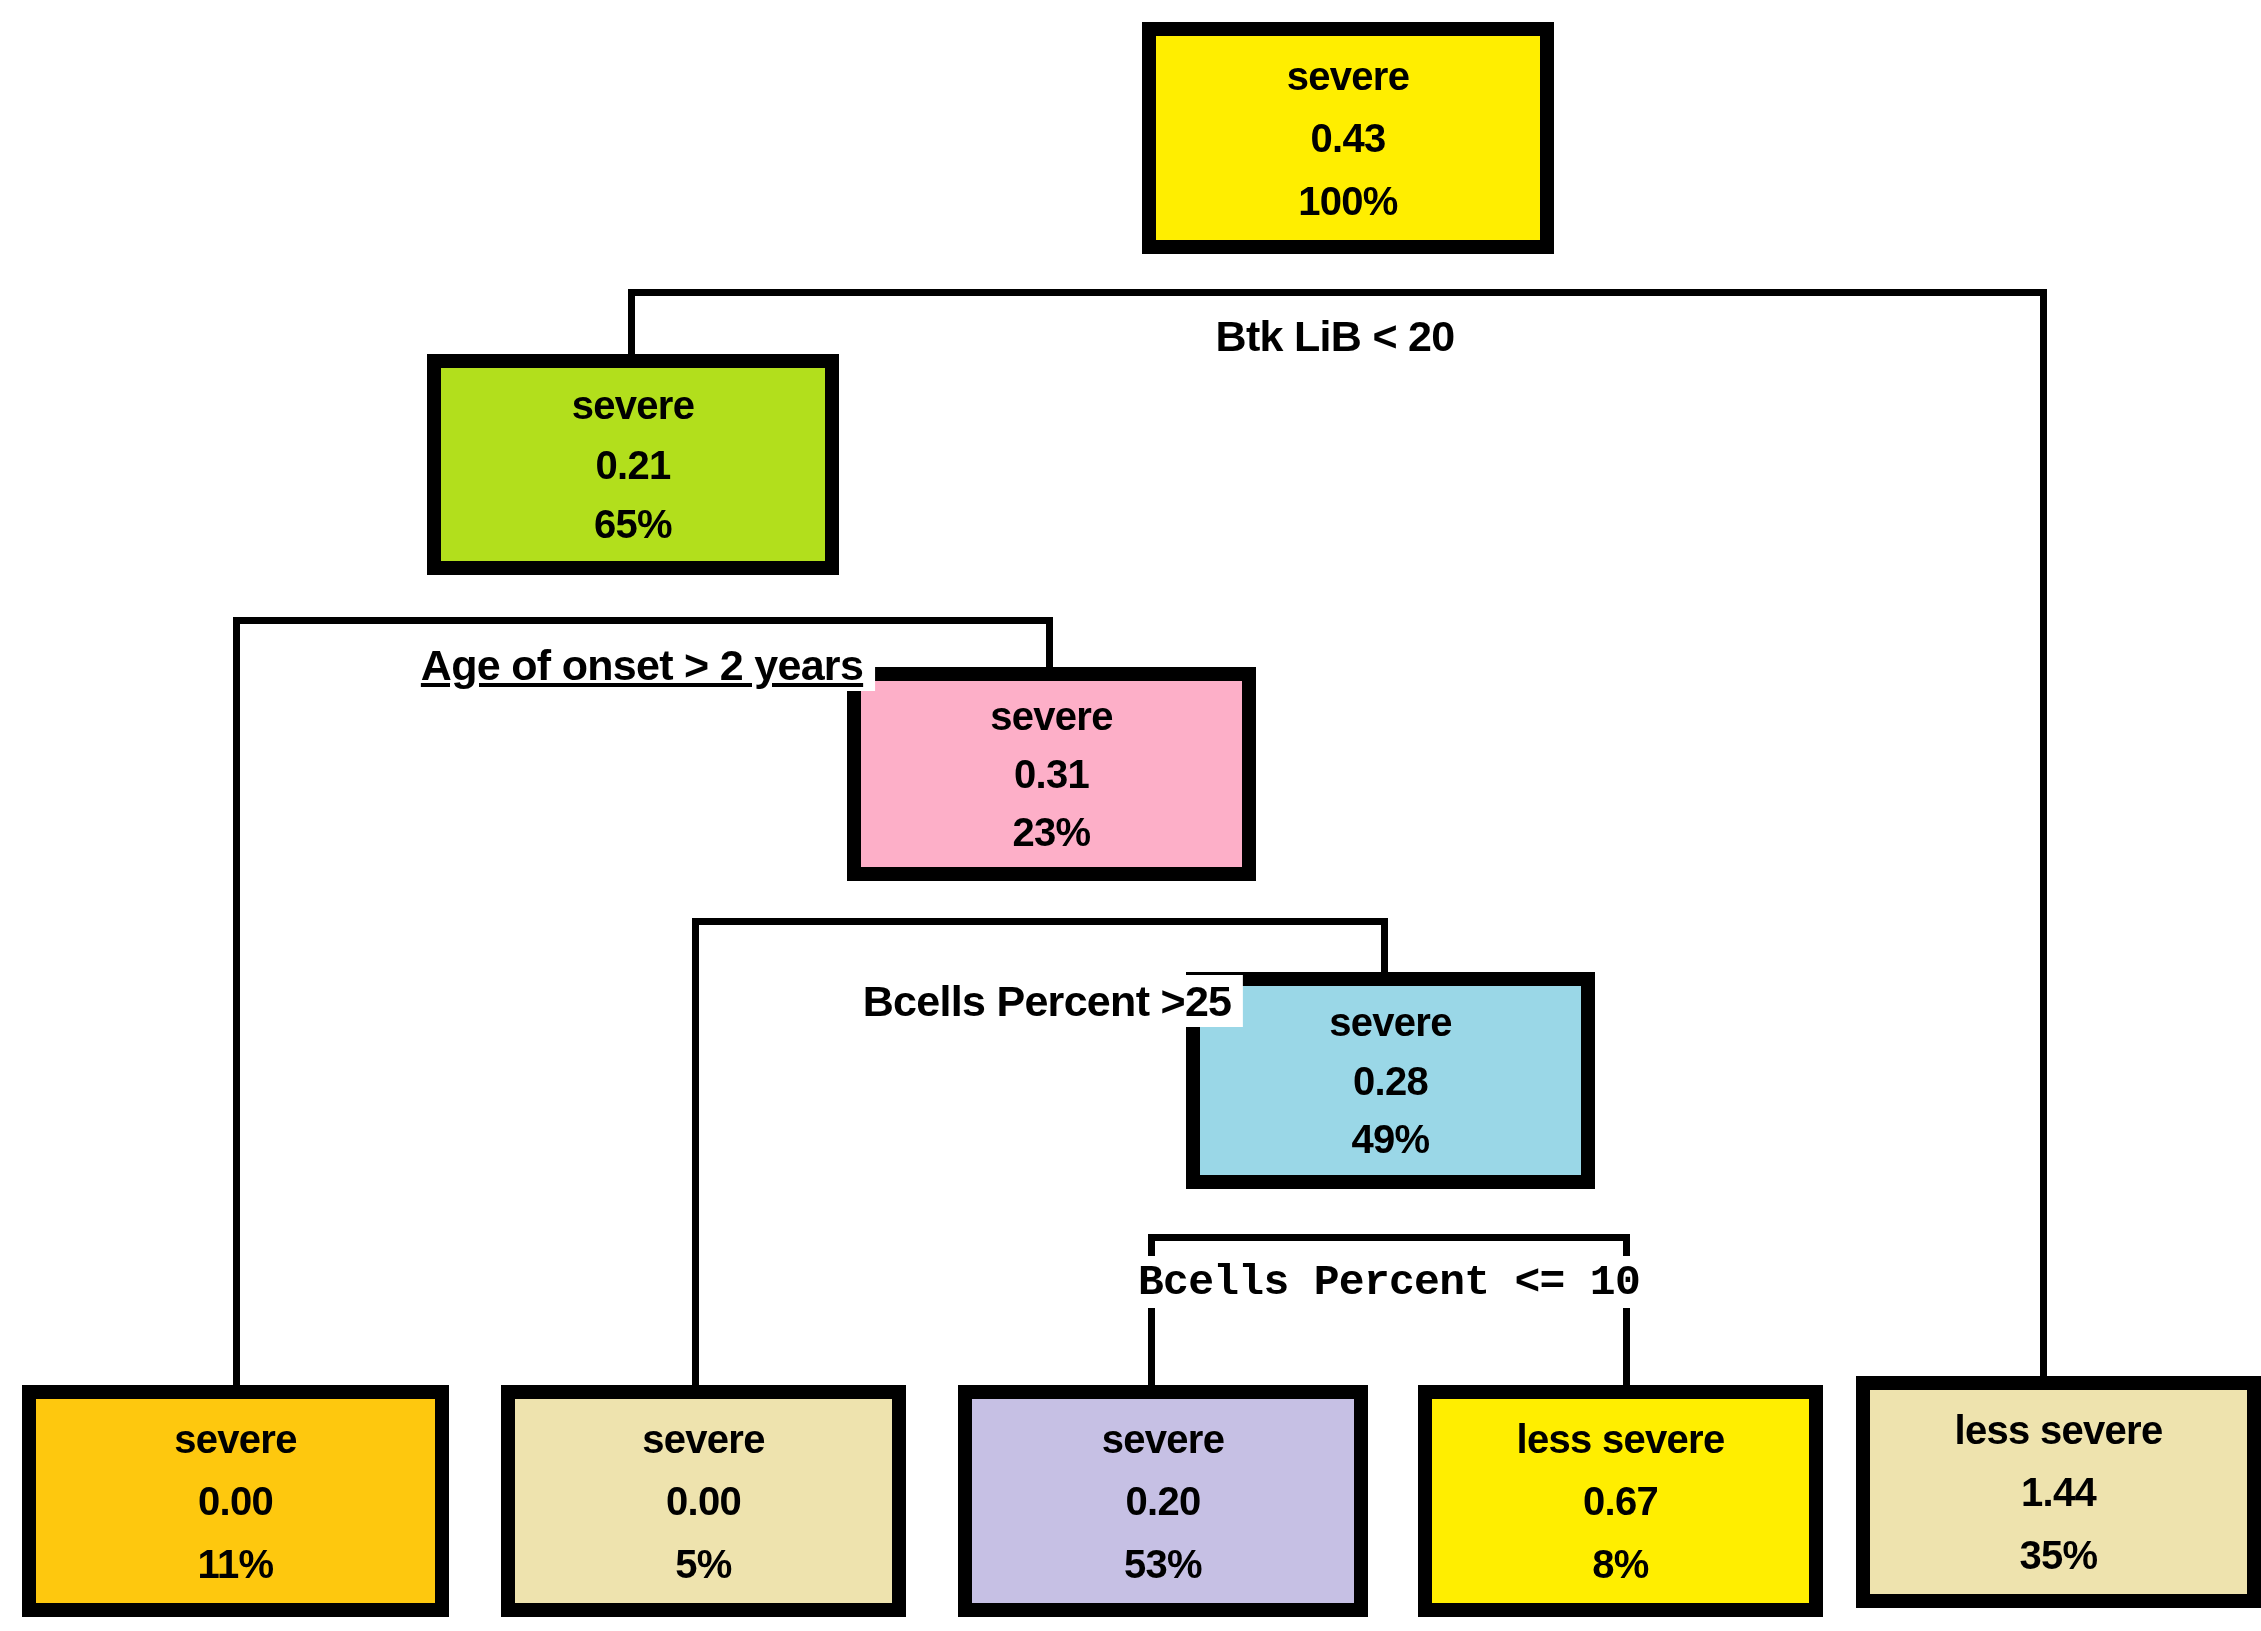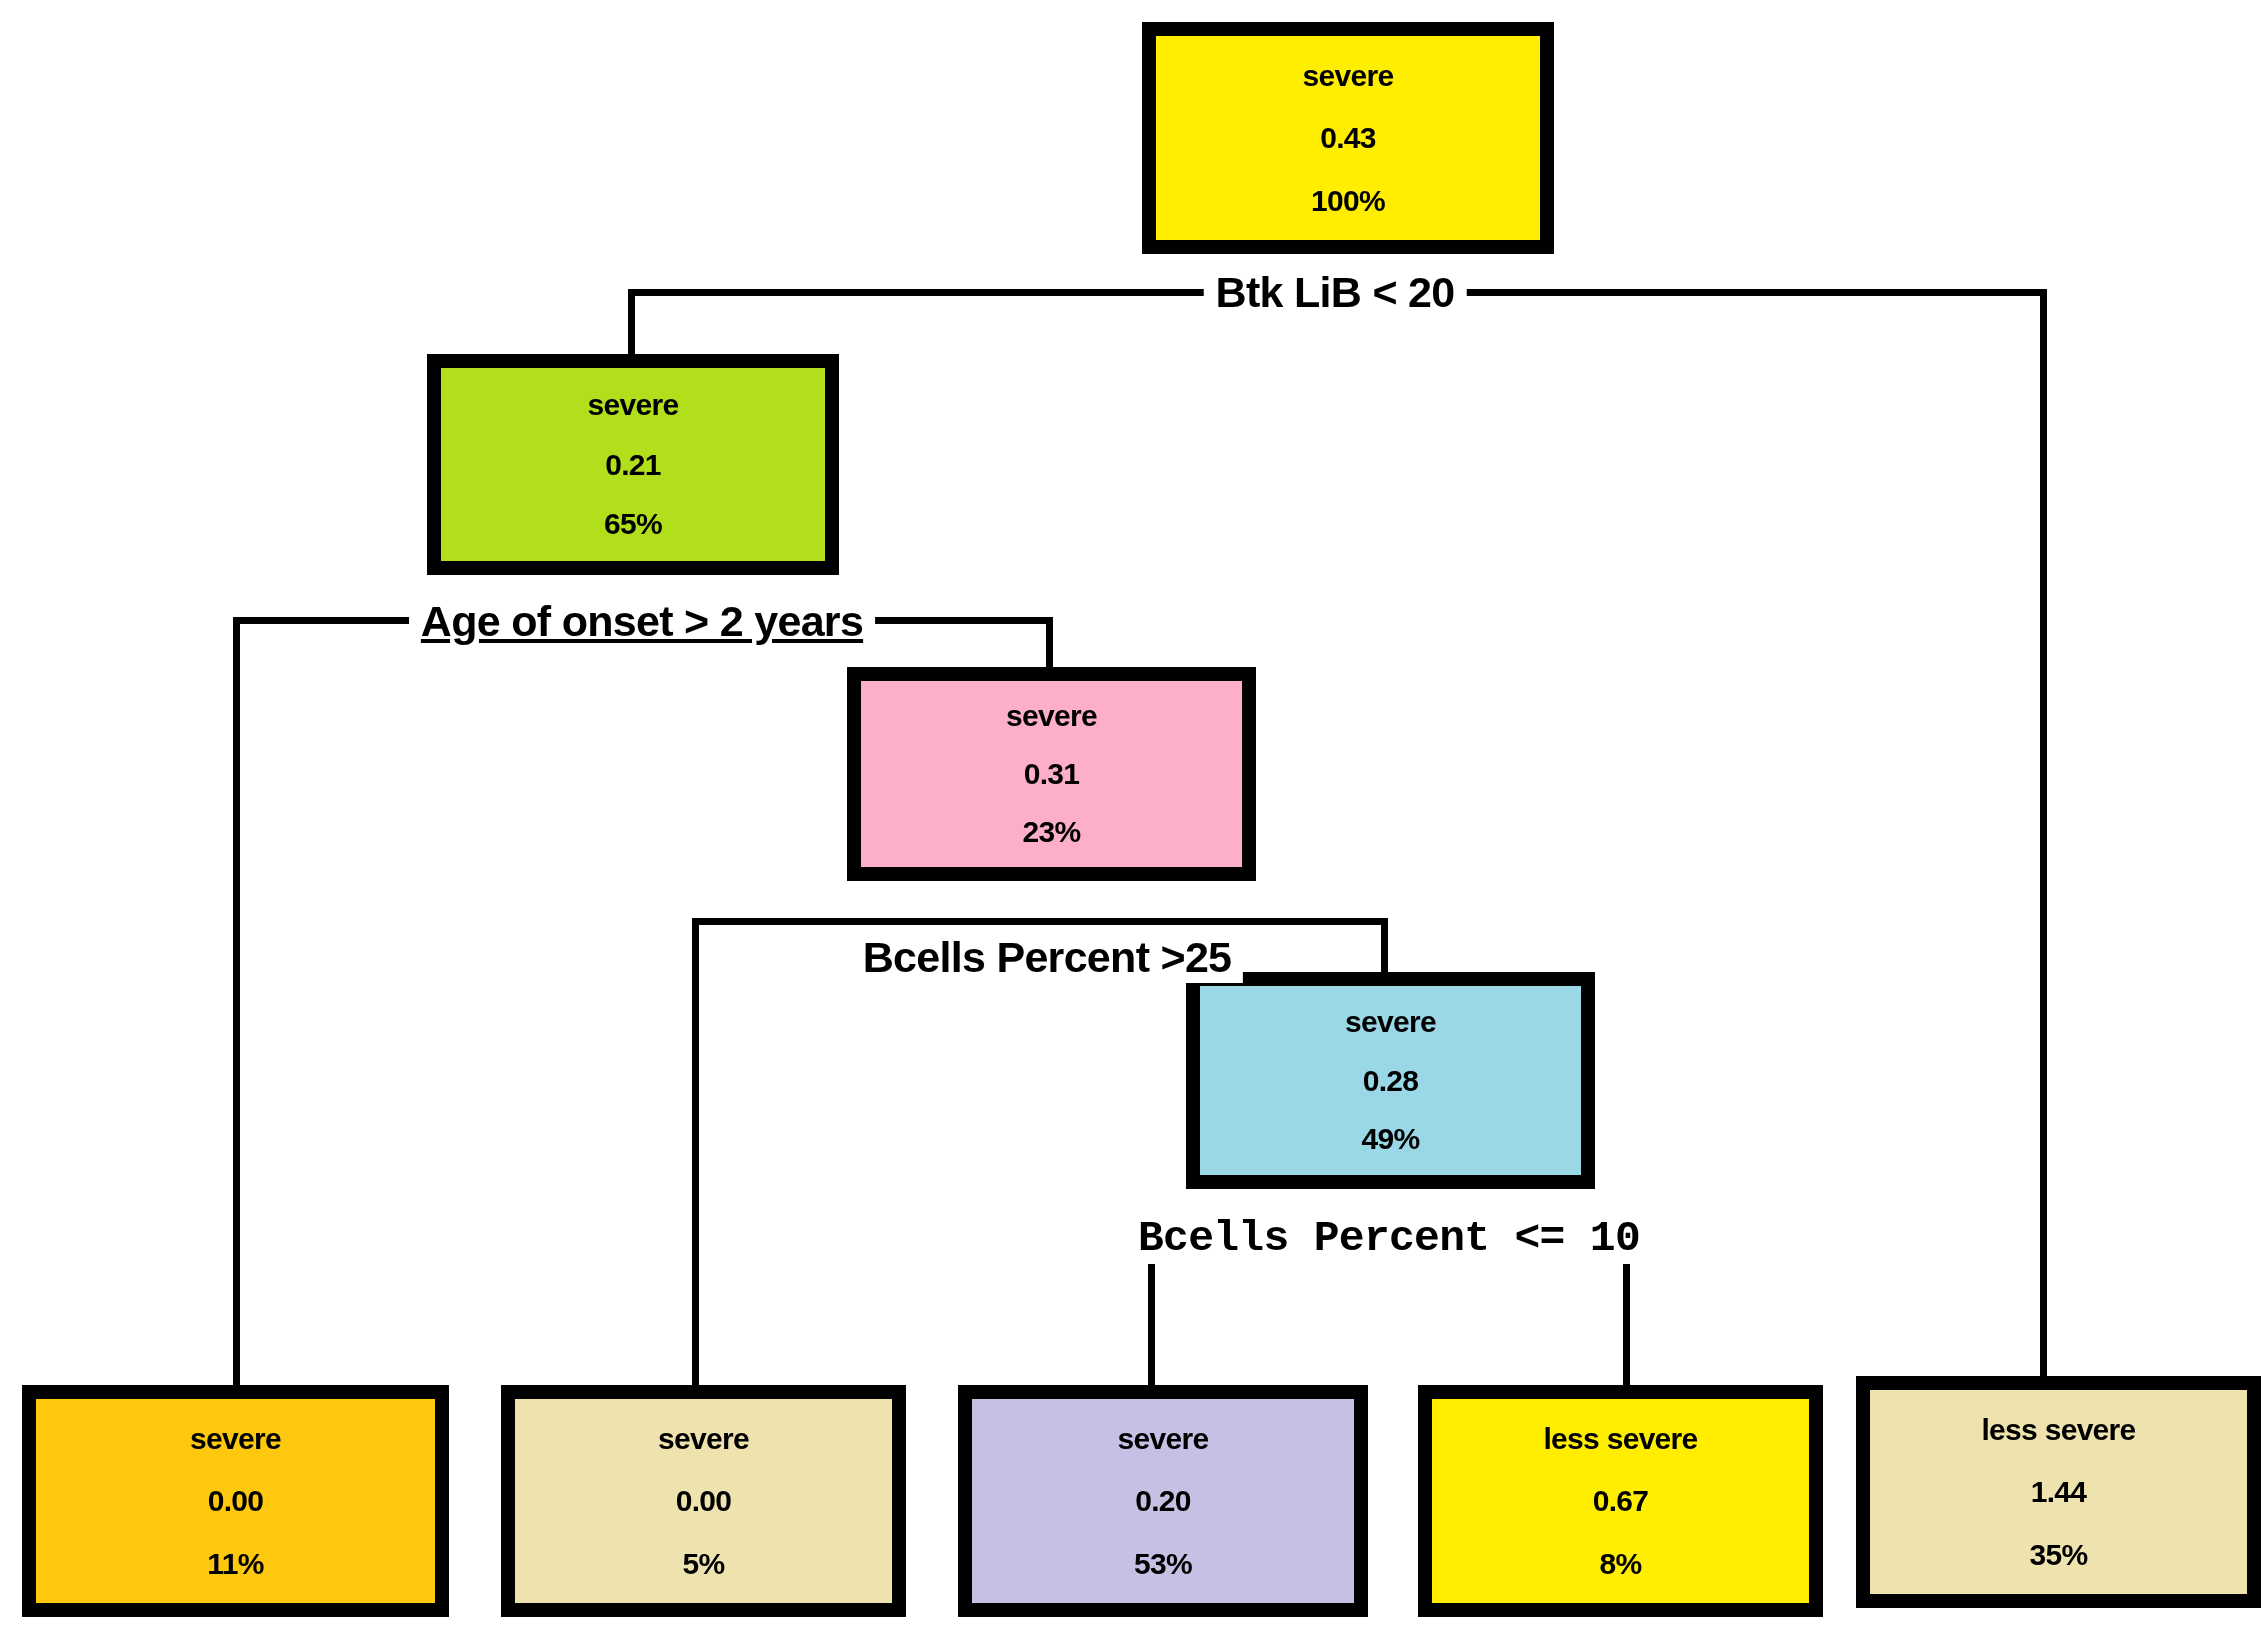"severe" .nline { font-size: 30px -> 40px }
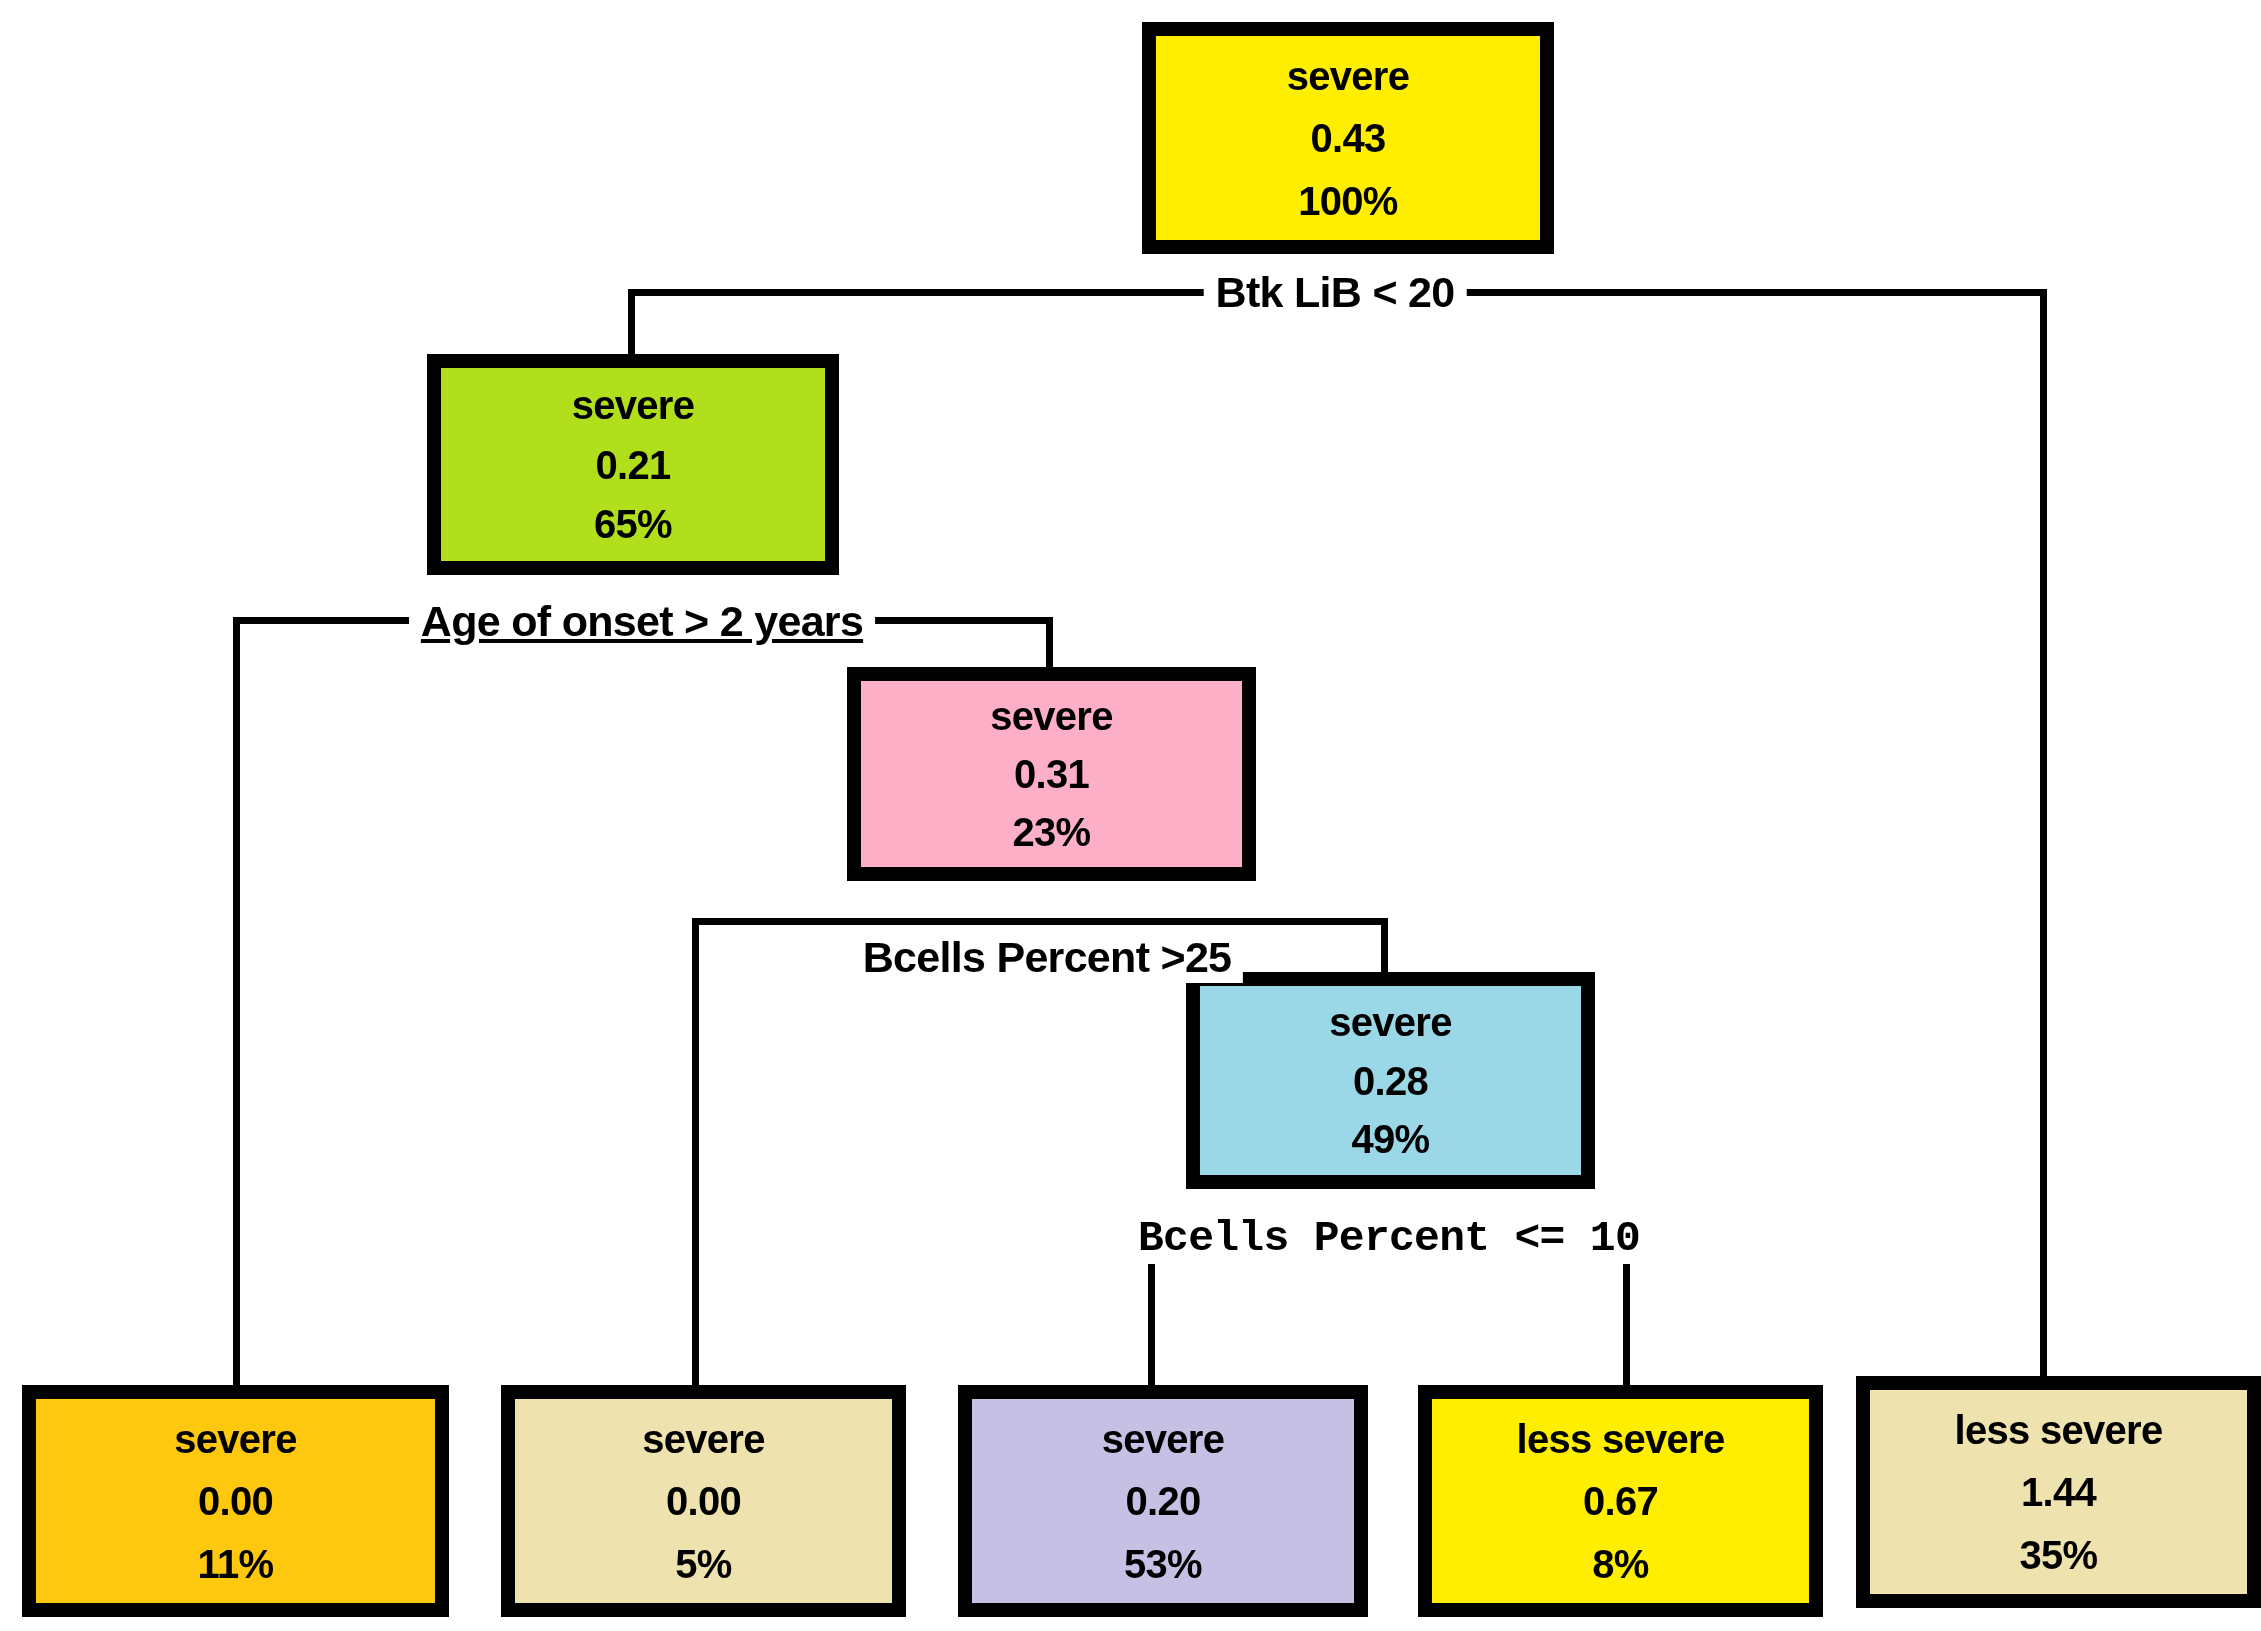"Btk LiB < 20" .split { margin-top: none -> 44px }
